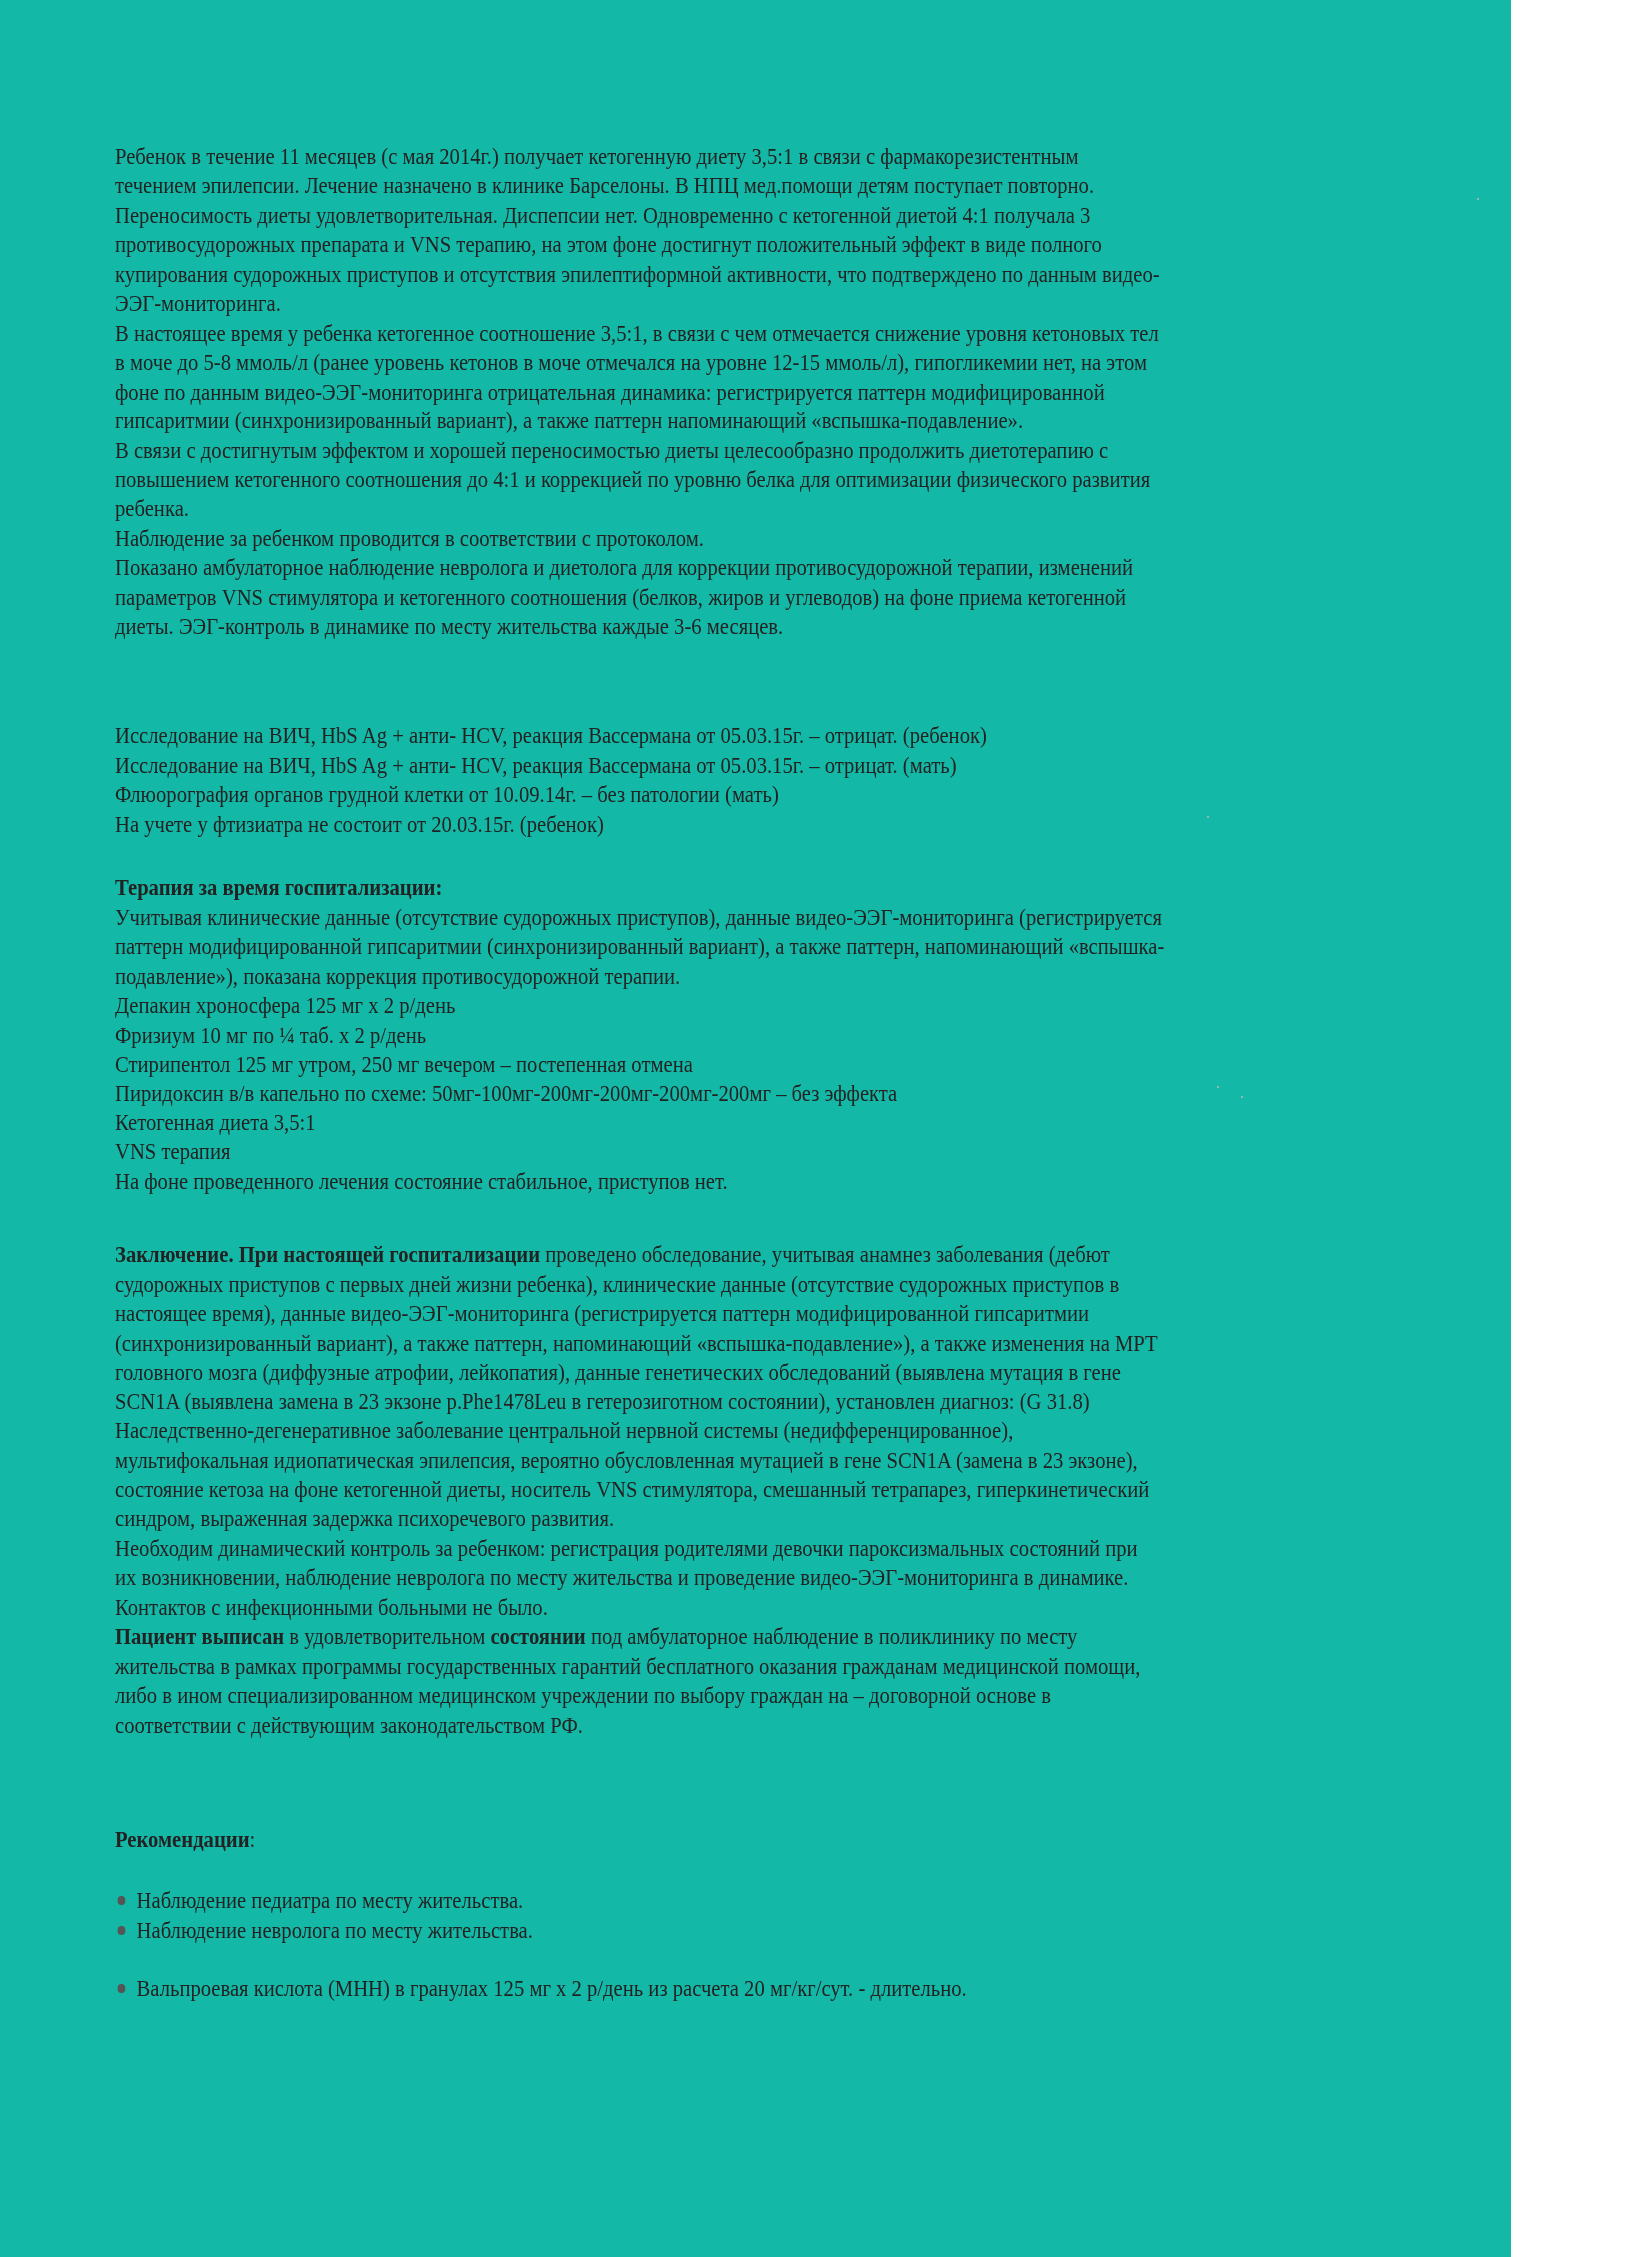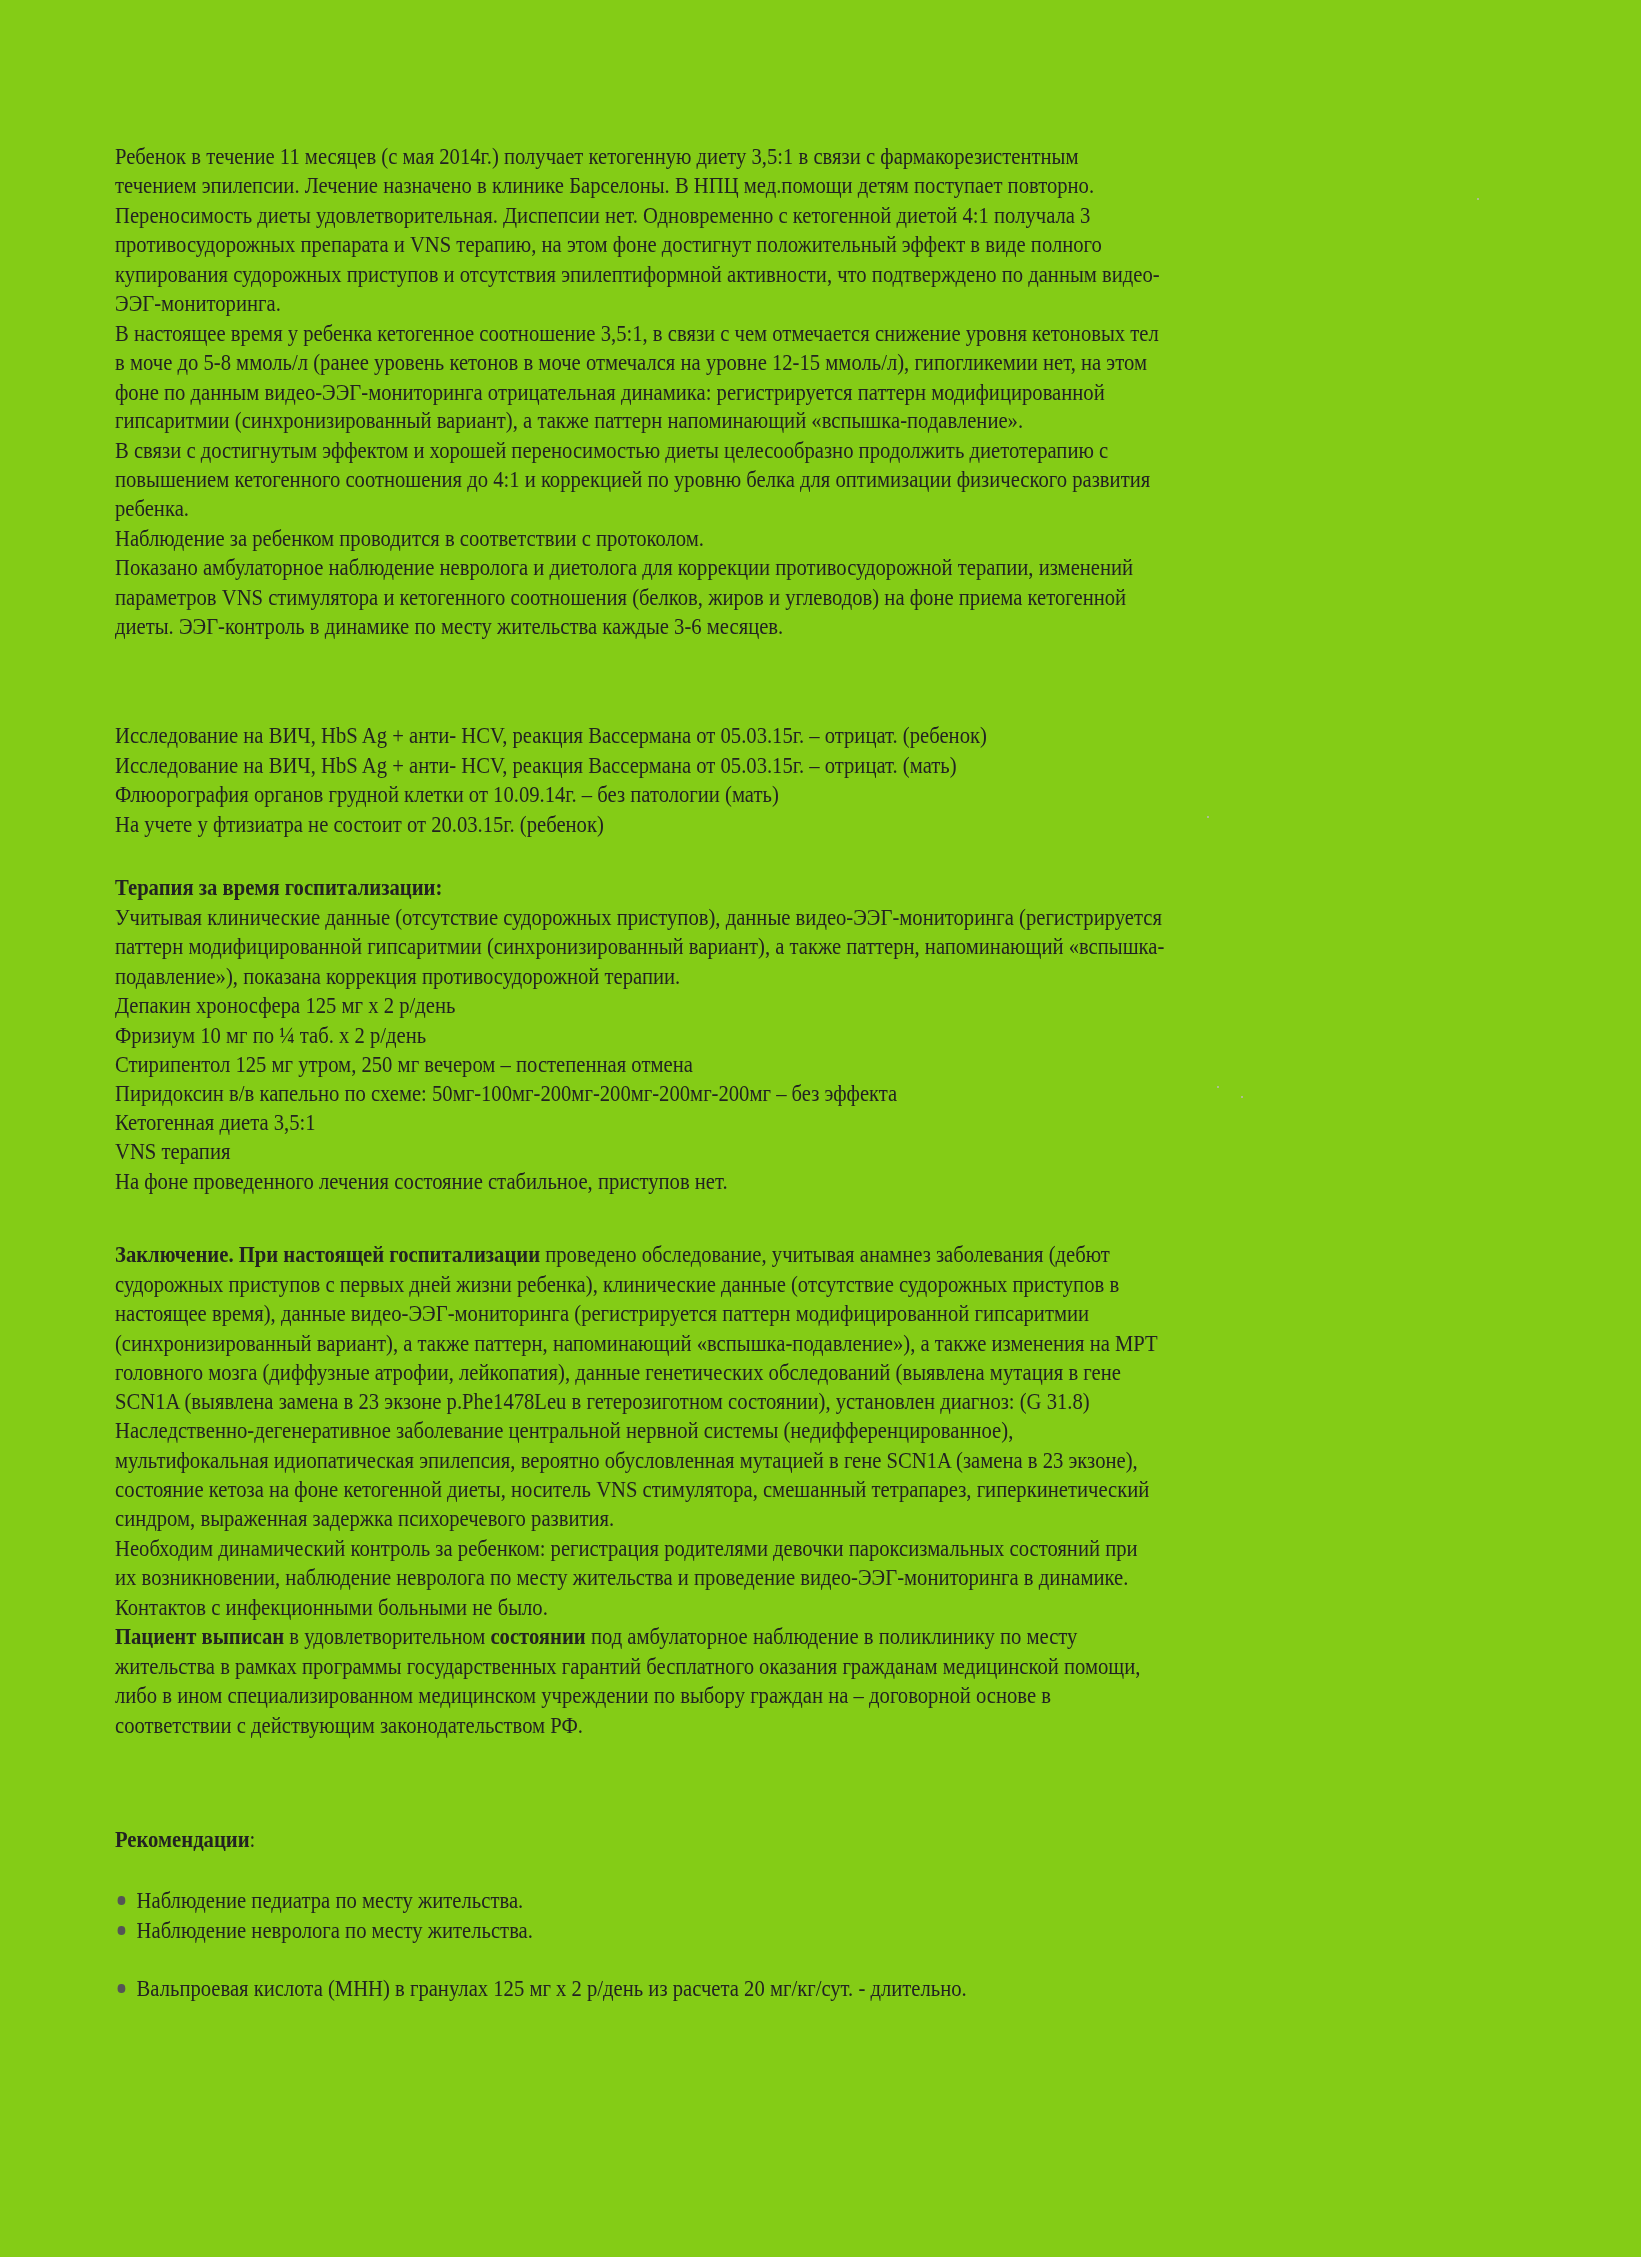"Ребенок в течение 11 месяцев" .page { background: #84cc16 -> #14b8a6; width: 1641px -> 1511px }
